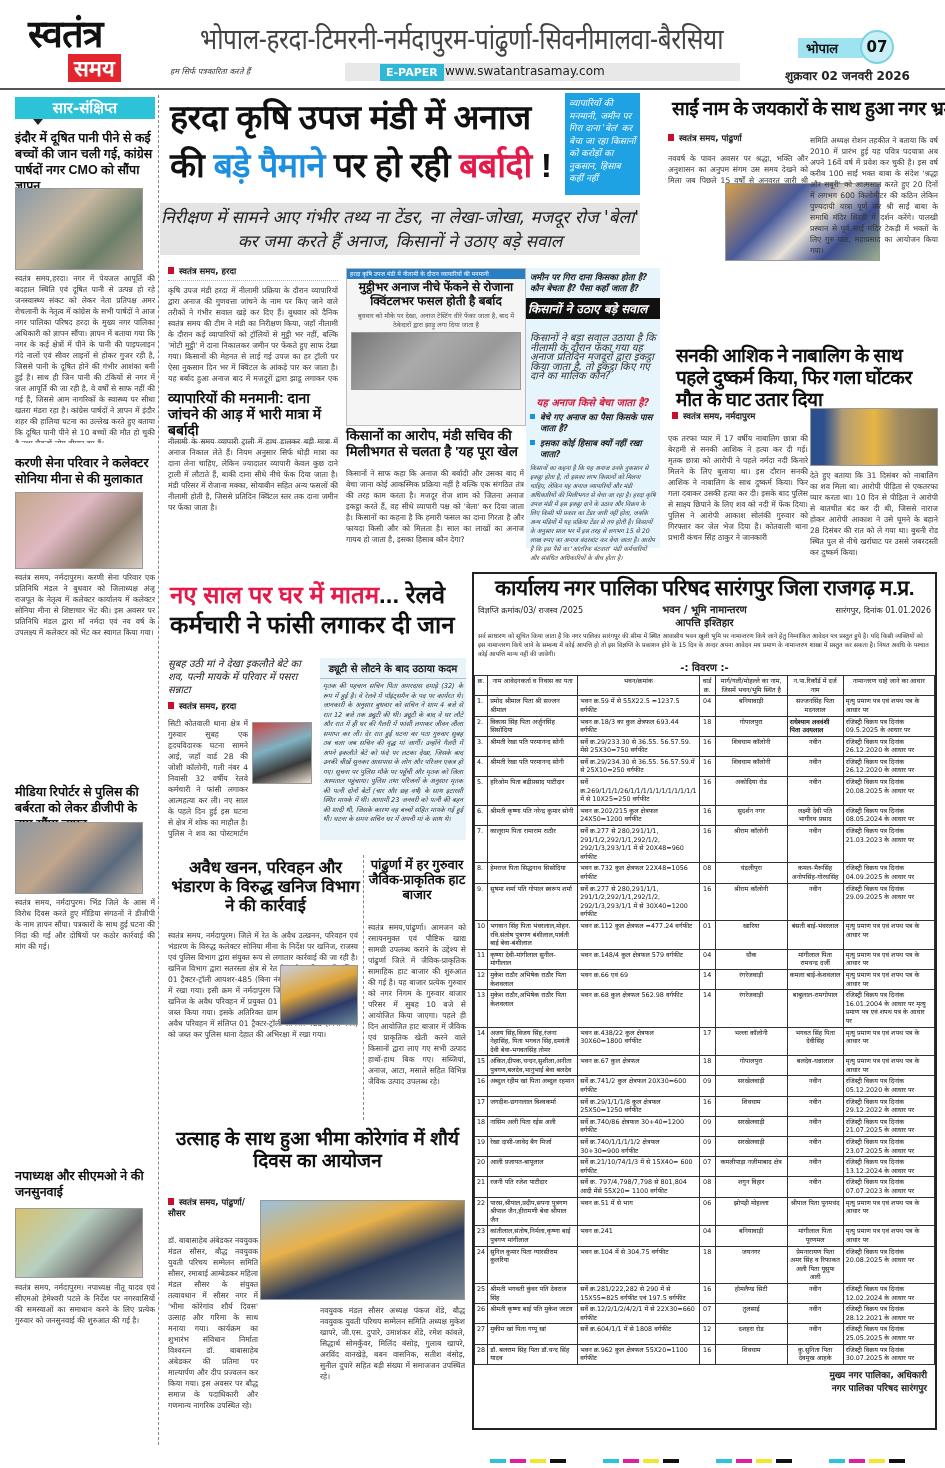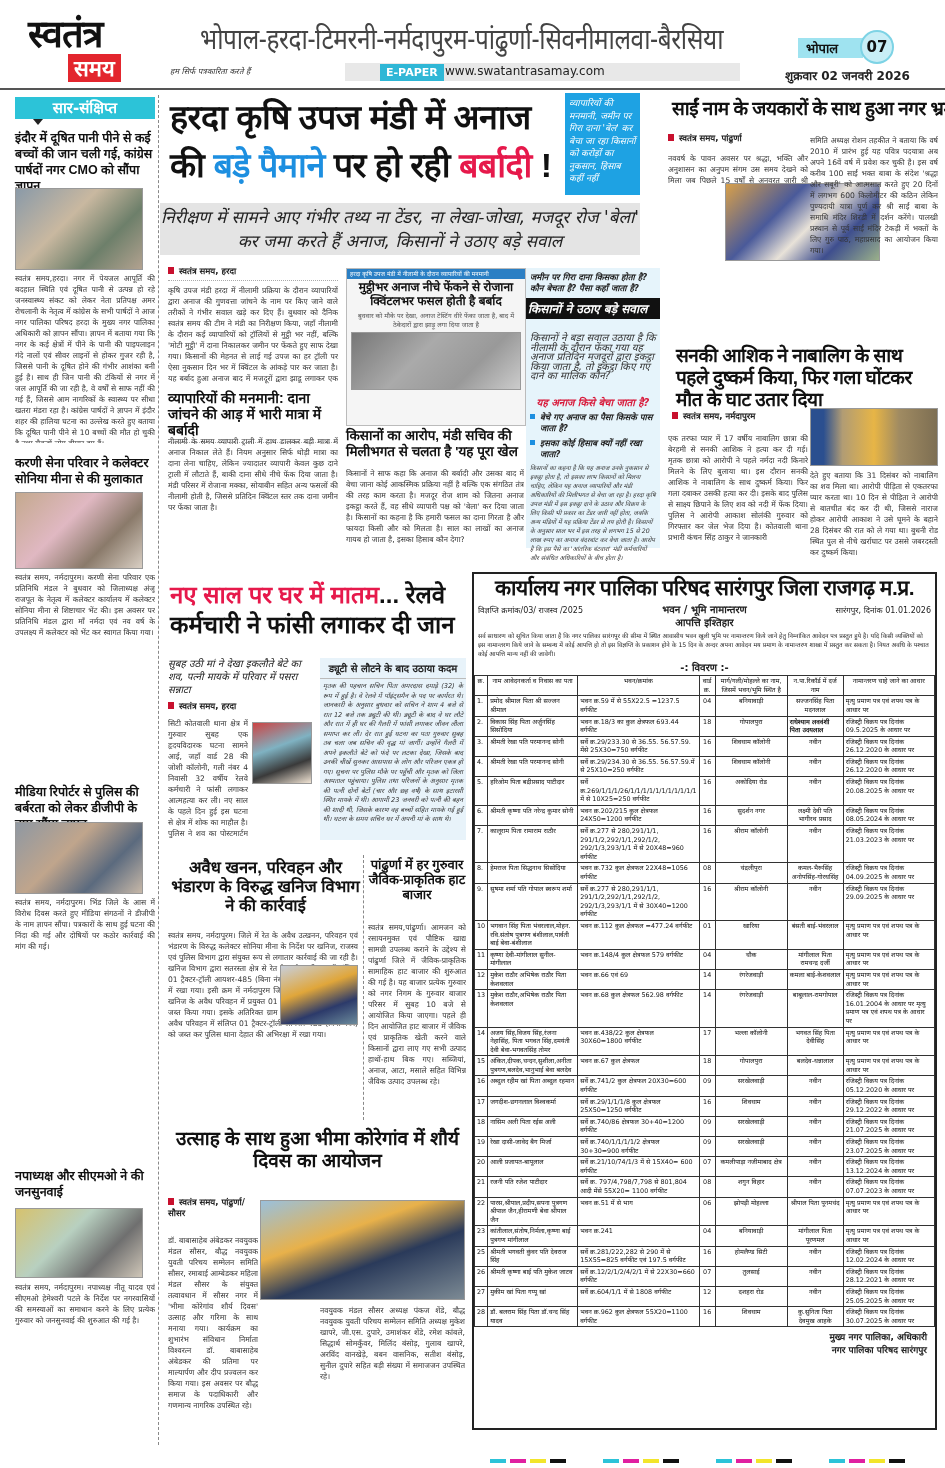"24" tr { html: none -> <tr> <td>24</td> <td>सुनिल कुमार पिता ग्यारसीराम कुलरिया</td> <td>भवन क्र.104 में से 304.75 वर्गफीट</td> <td>18</td> <td>जयनगर</td> <td>प्रेमनारायण पिता अमर सिंह व रिफाकत अली पिता यूसुफ अली</td> <td>रजिस्ट्री विक्रय पत्र दिनांक 20.08.2025 के आधार पर</td> </tr> }
